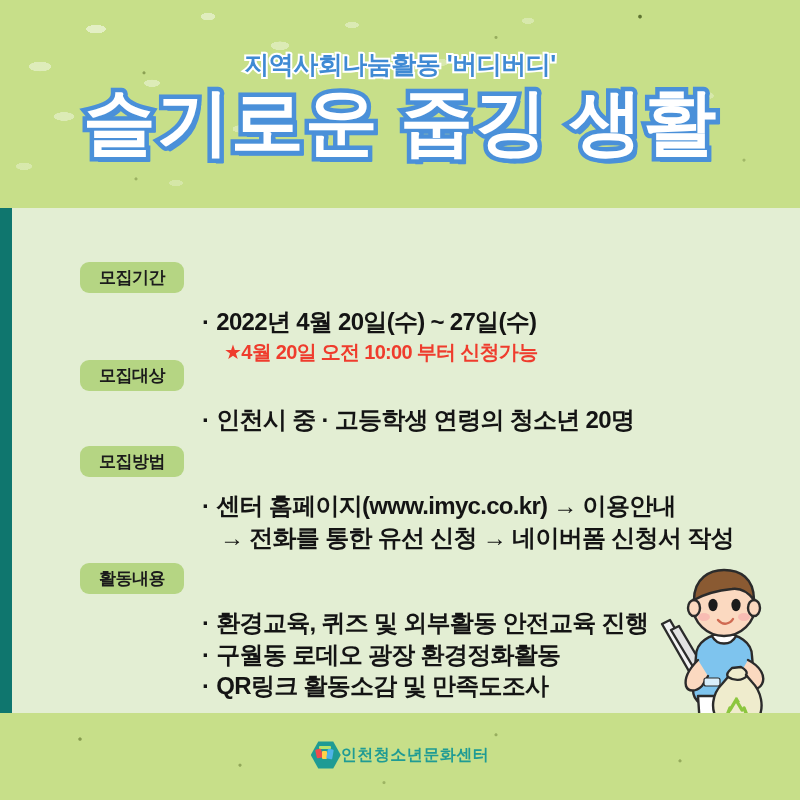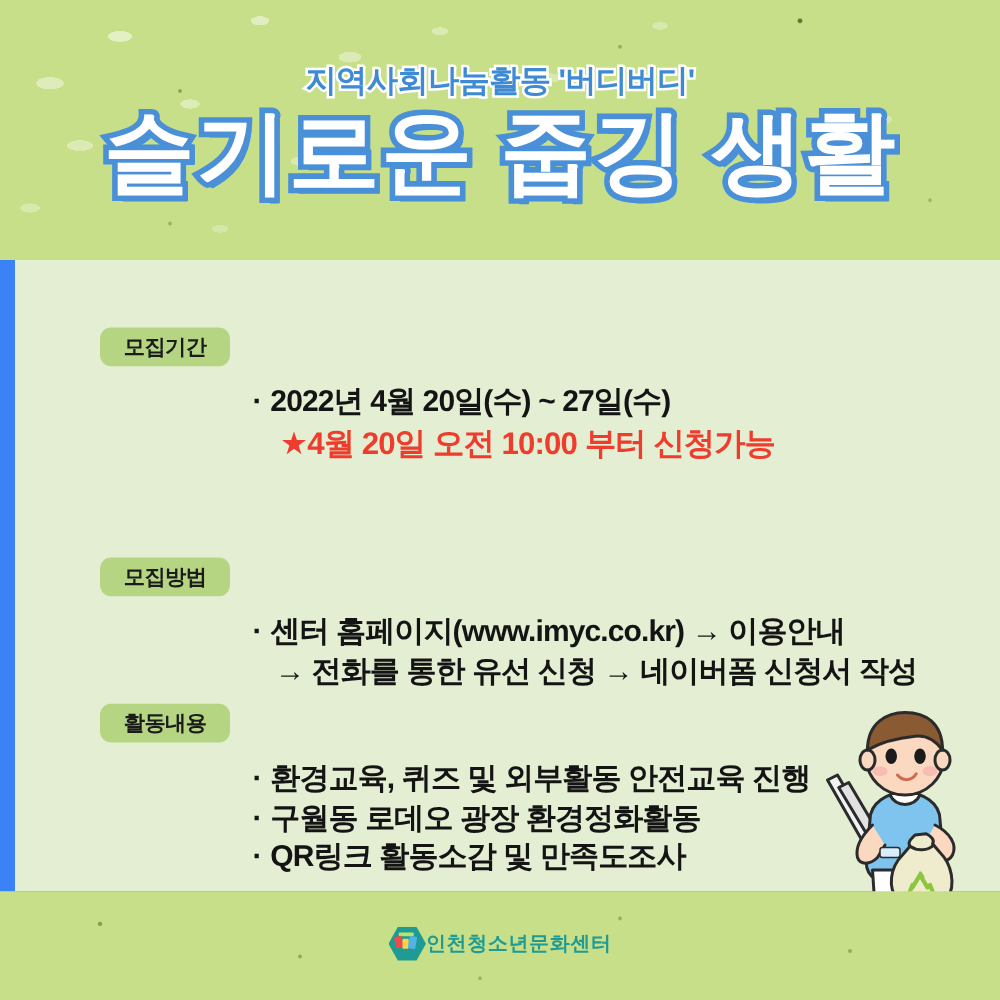"지역사회나눔활동 '버디버디'" #poster { background: #3b82f6 -> #0f766e }
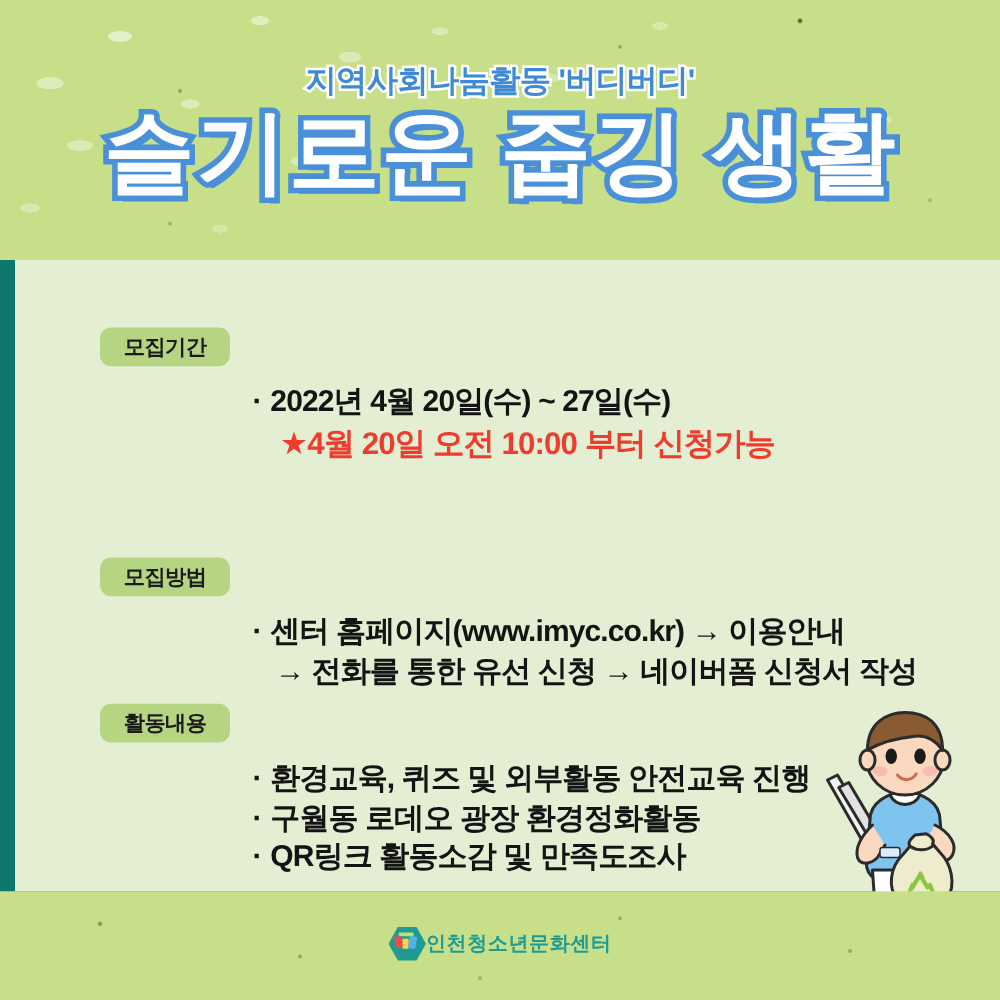"★4월 20일 오전 10:00 부터" .note { font-size: 25px -> 20px }
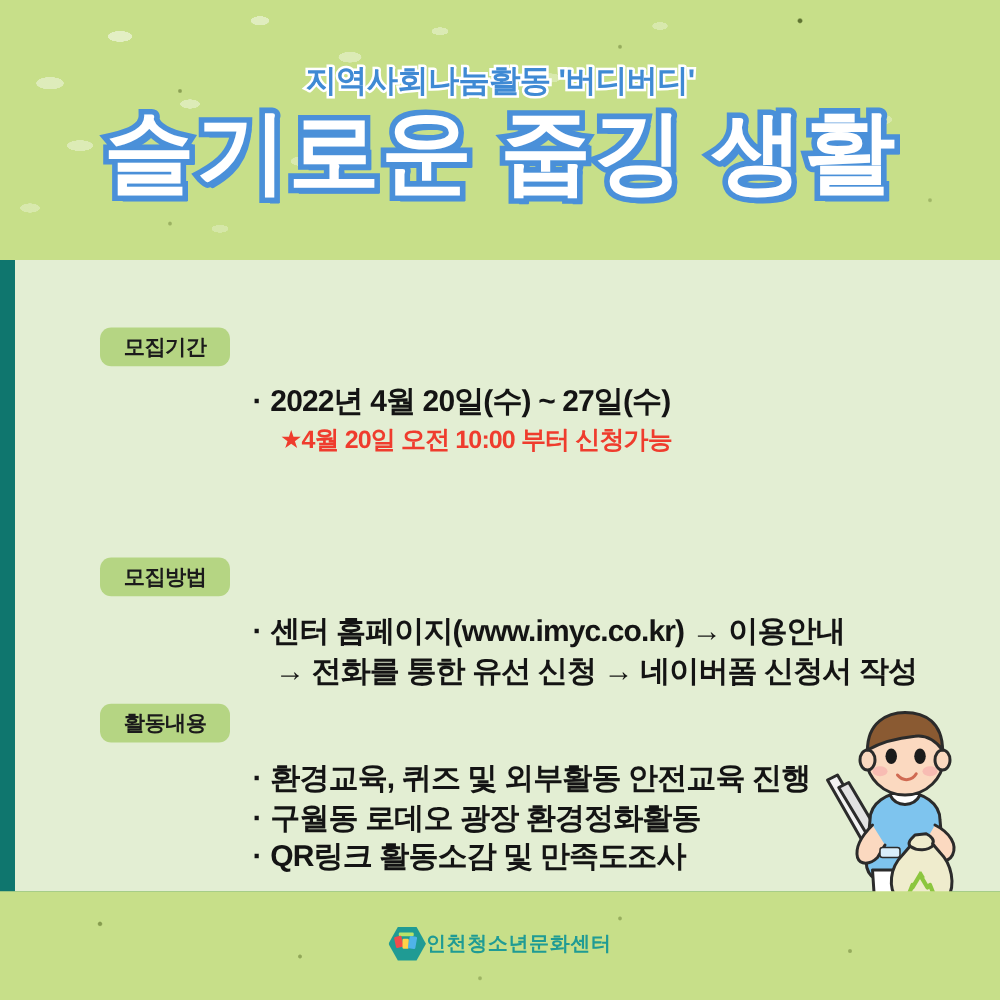"모집대상" div.row { html: none -> <div> <div>모집대상</div> <div> <div> <span>·</span><span>인천시 중 · 고등학생 연령의 청소년 20명</span> </div> </div> </div> }
